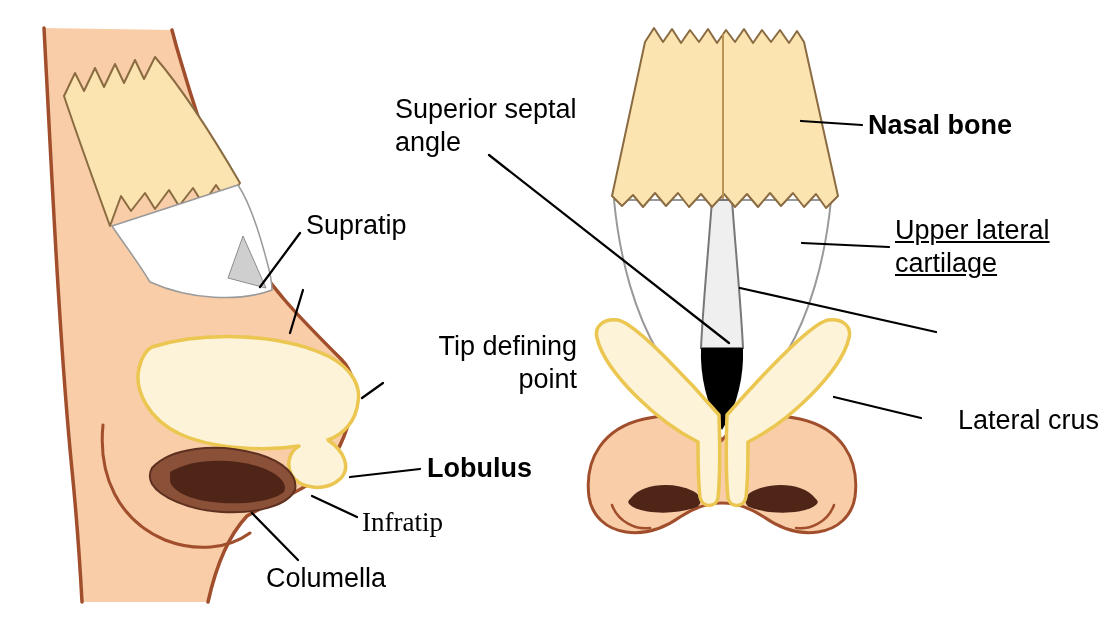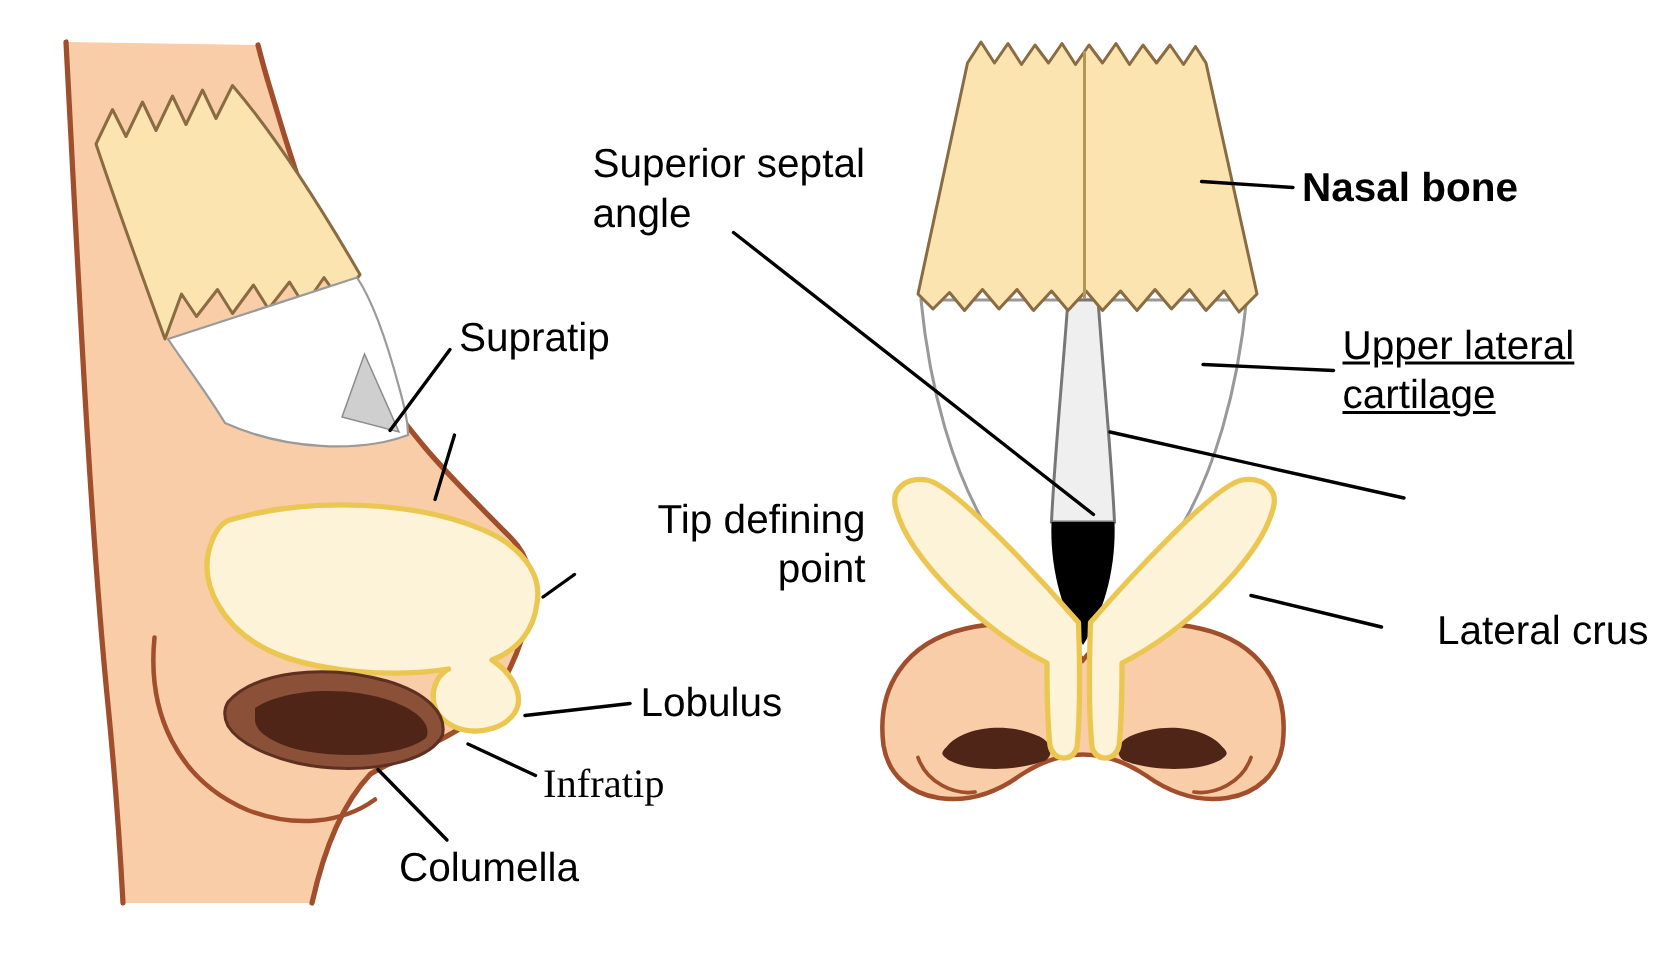"Lobulus" div.label { font-weight: none -> bold }
